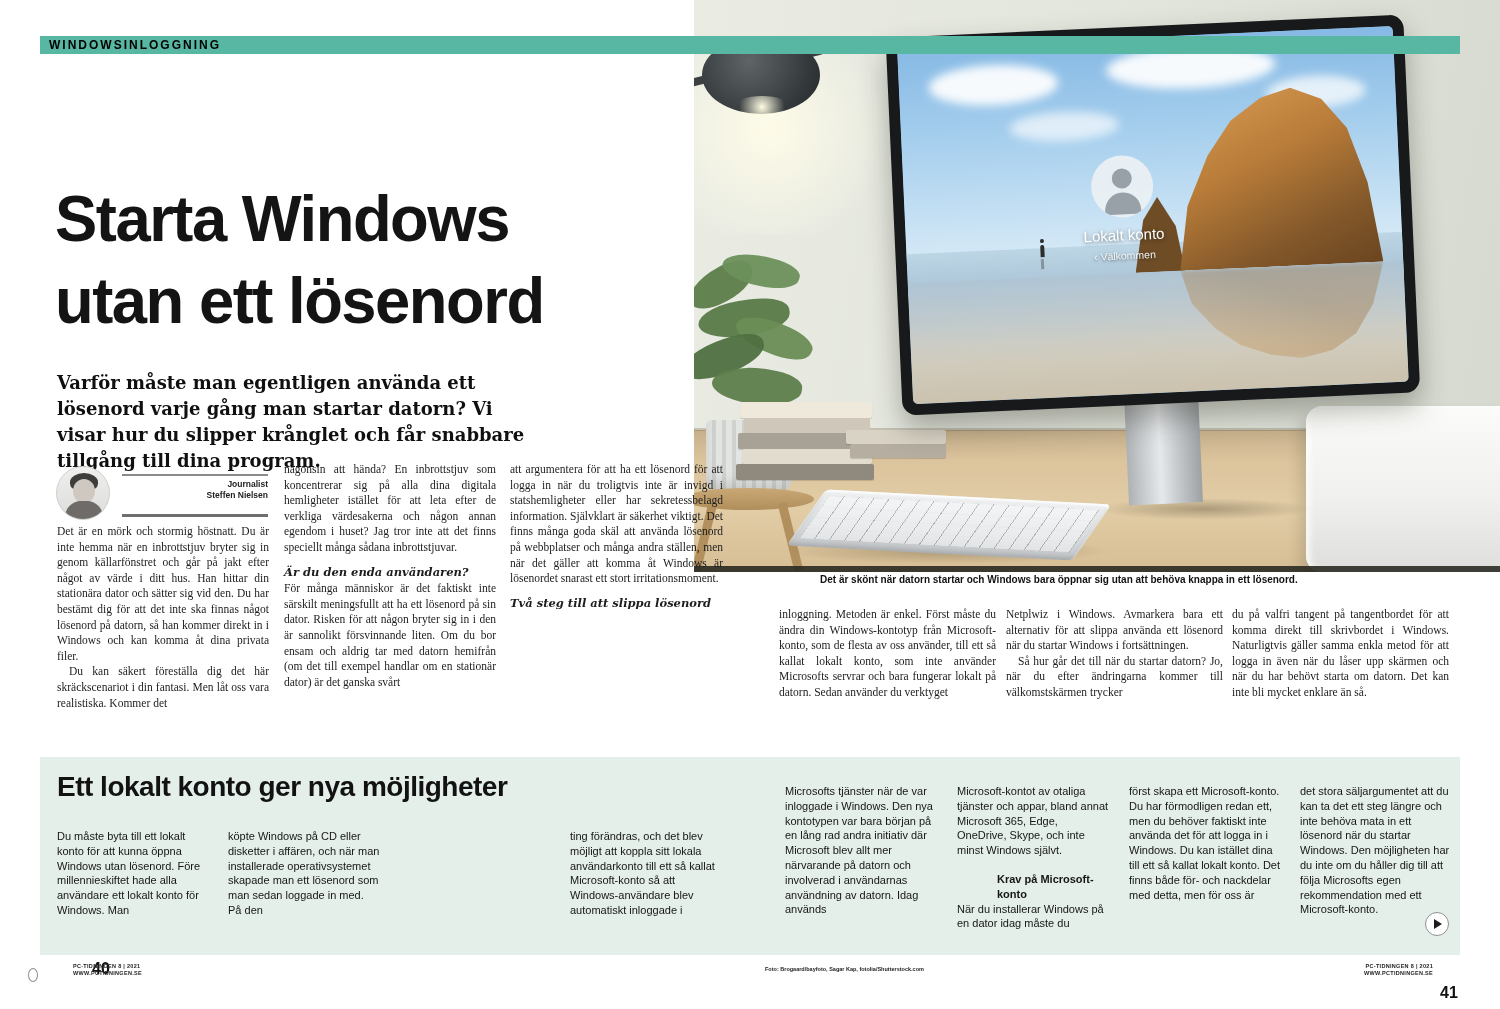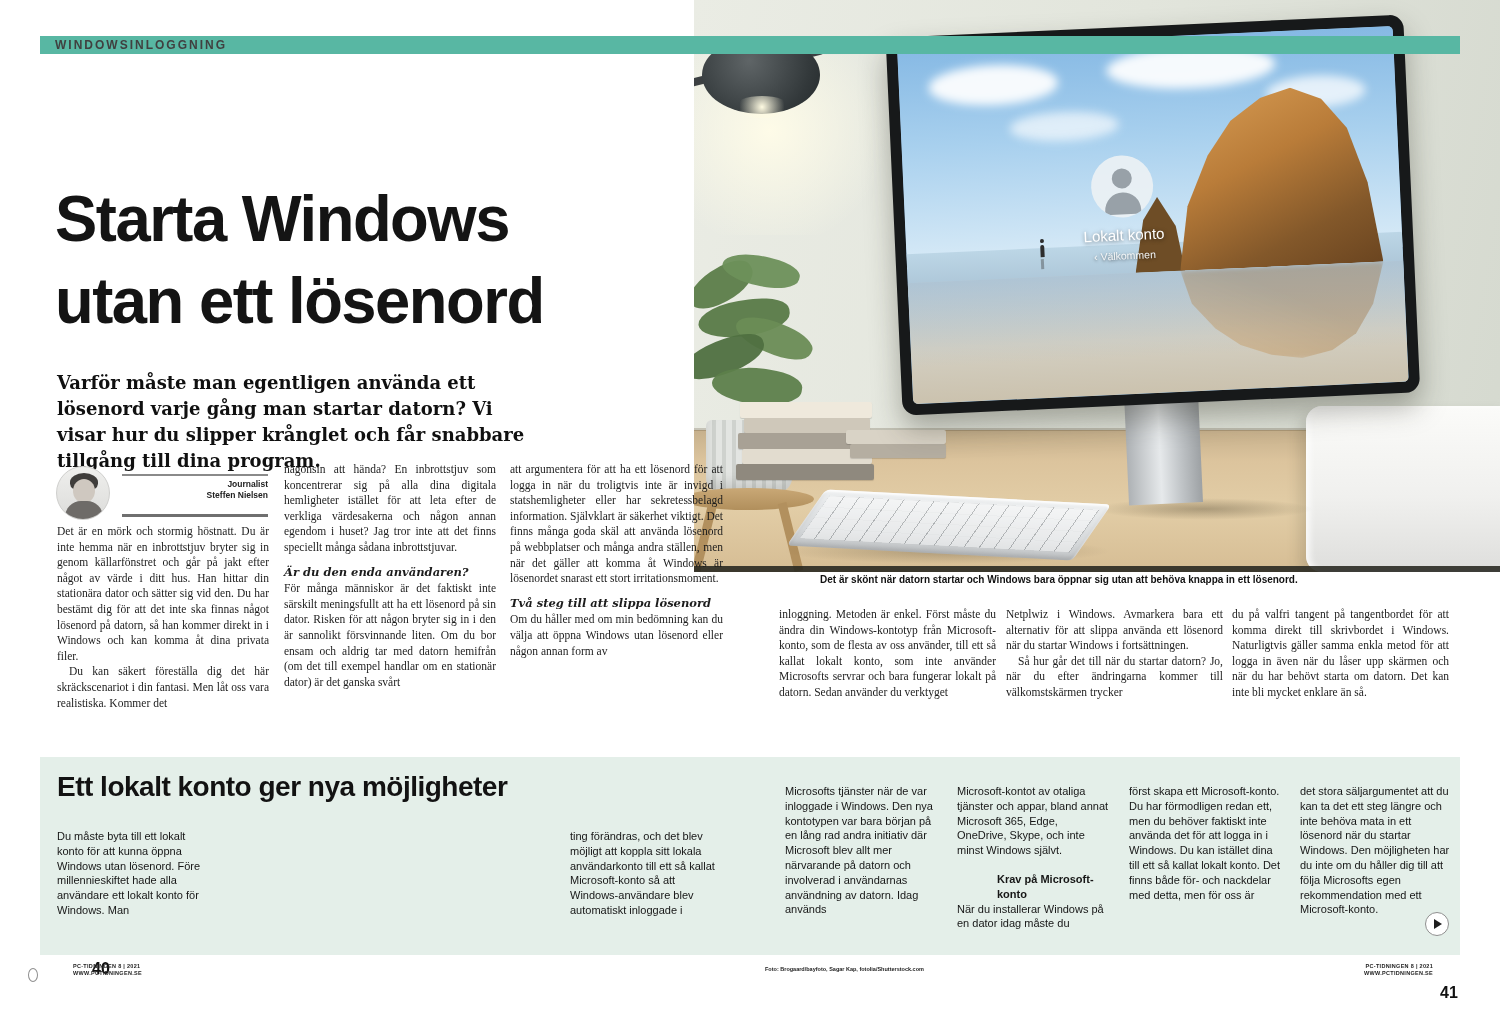"WINDOWSINLOGGNING" .kicker { color: #404040 -> #000000; padding-left: 15px -> 9px }
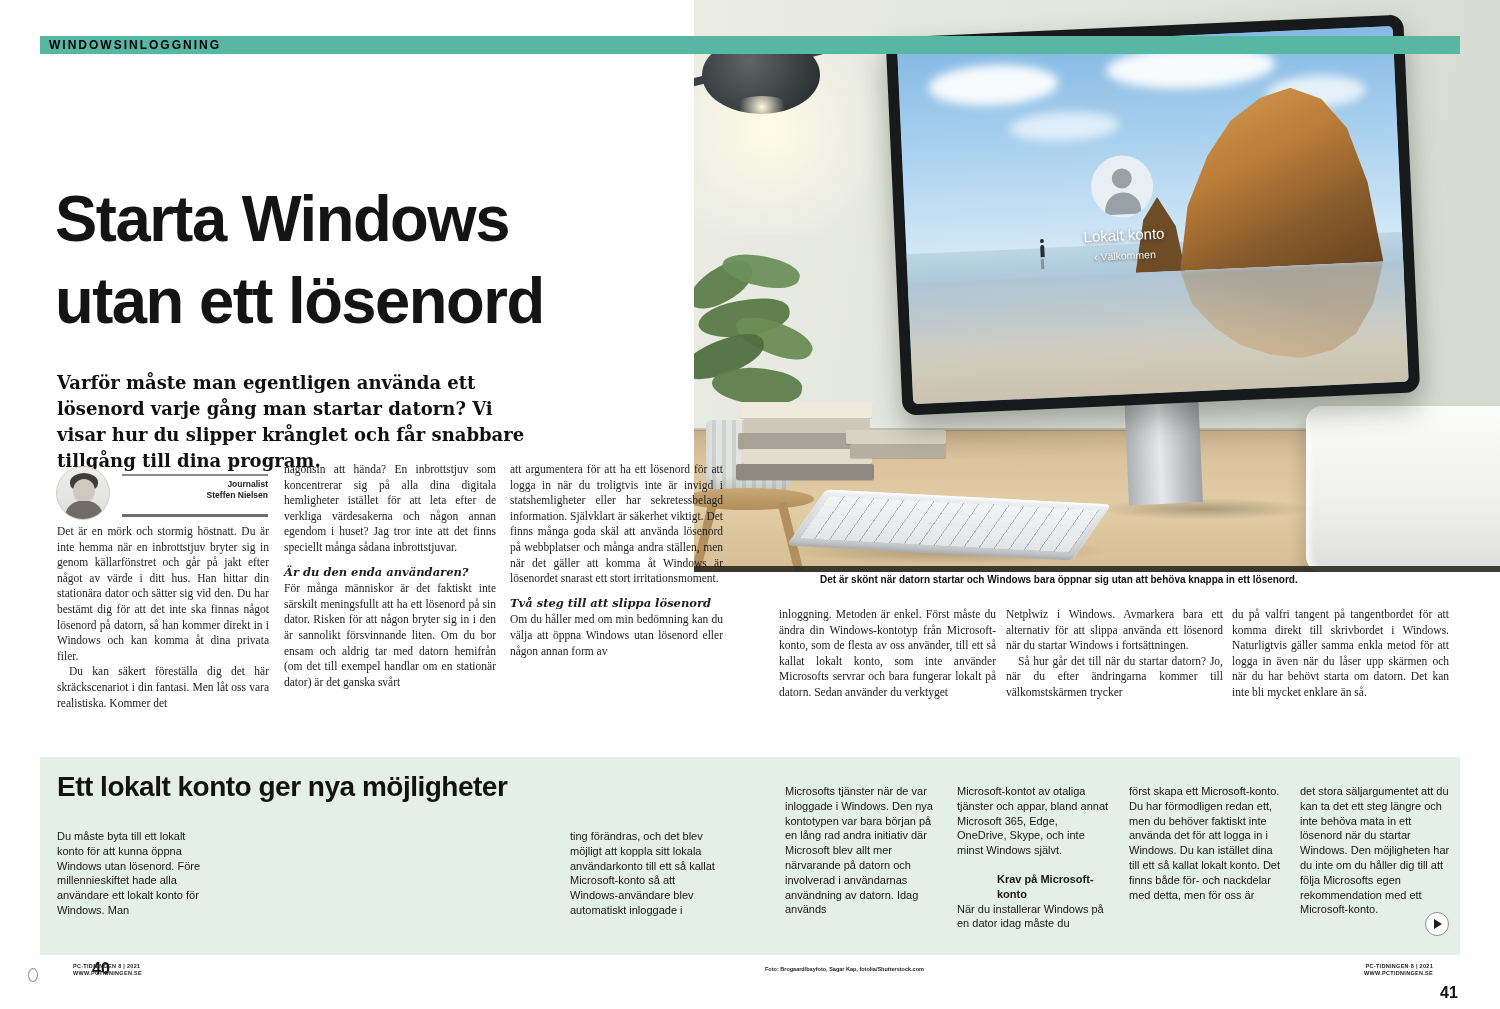"Om du håller med om" p { html: <p>Om du håller med om min bedömning kan du välja att öppna Windows utan lösenord eller någon annan form av</p> -> none }
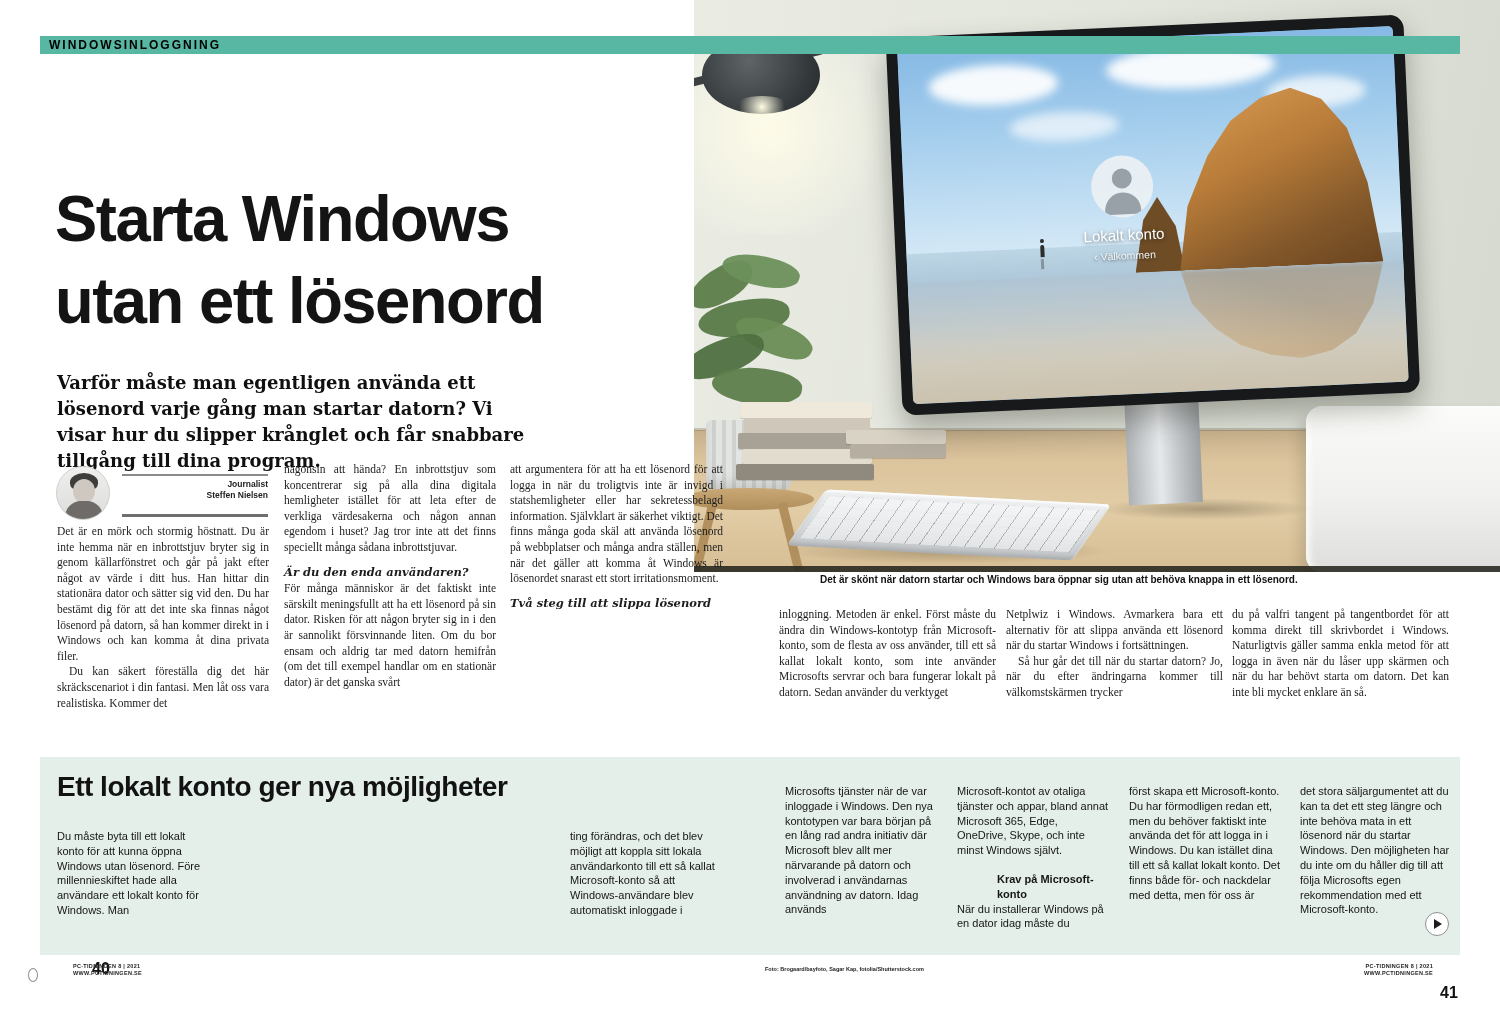"köpte Windows på CD eller" div.bcol { html: none -> <div>köpte Windows på CD eller disketter i affären, och när man installerade operativsystemet skapade man ett lösenord som man sedan loggade in med. På den</div> }
